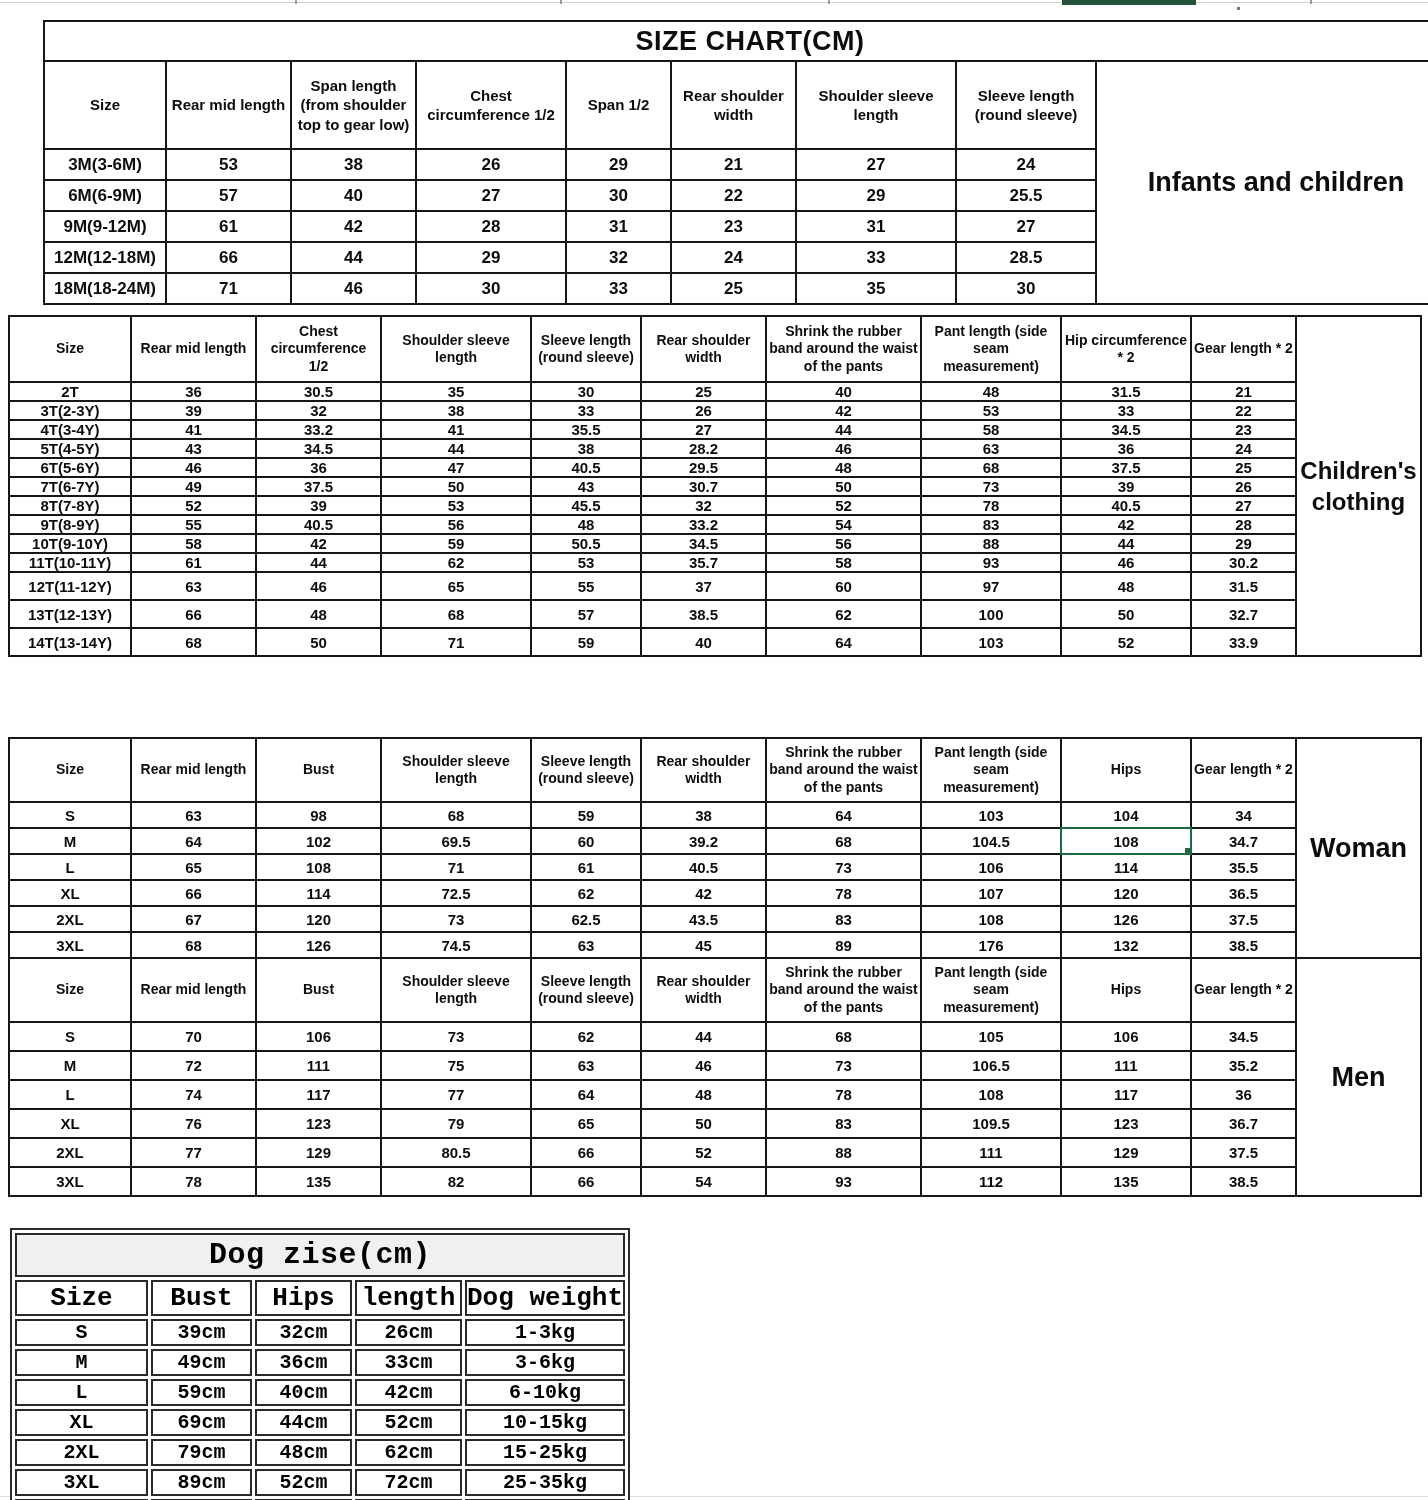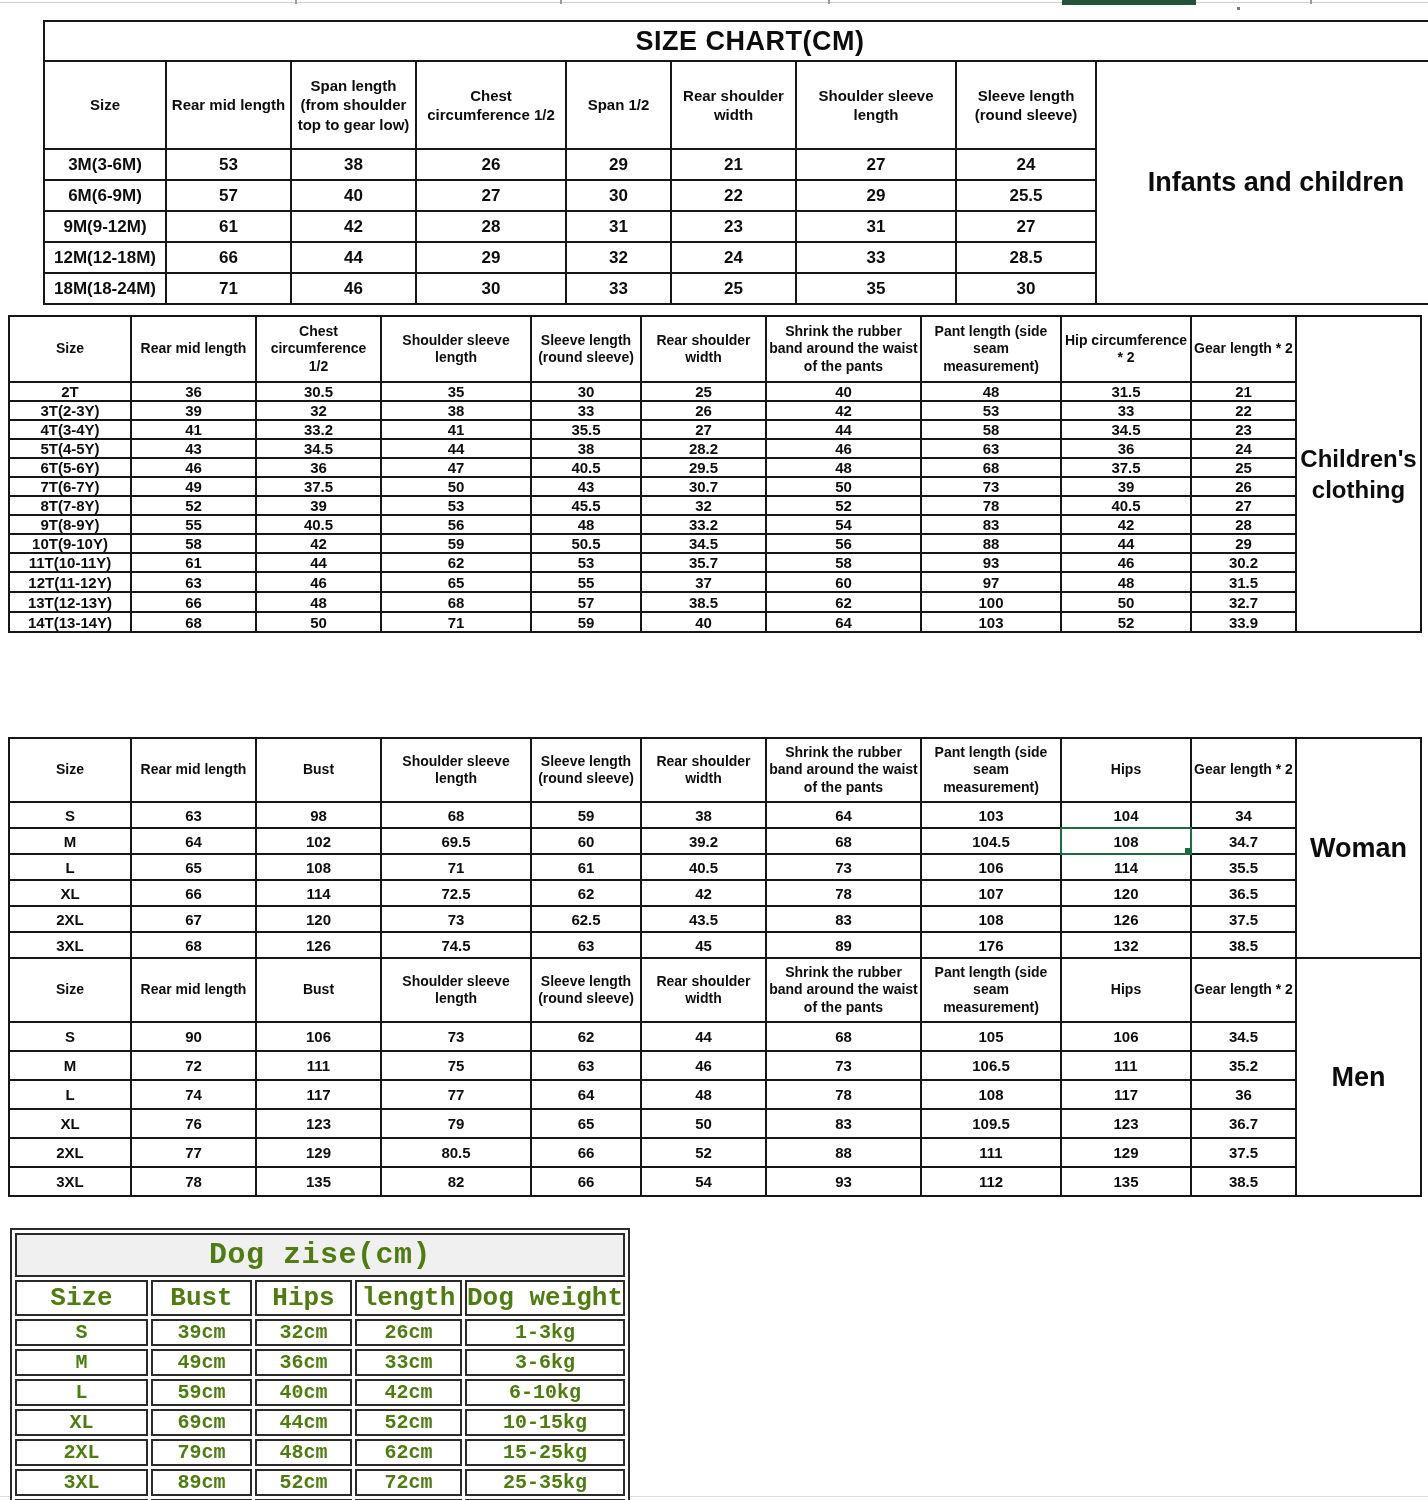"12T(11-12Y)" #t2 tbody tr.c-red { height: 20px -> 28px }
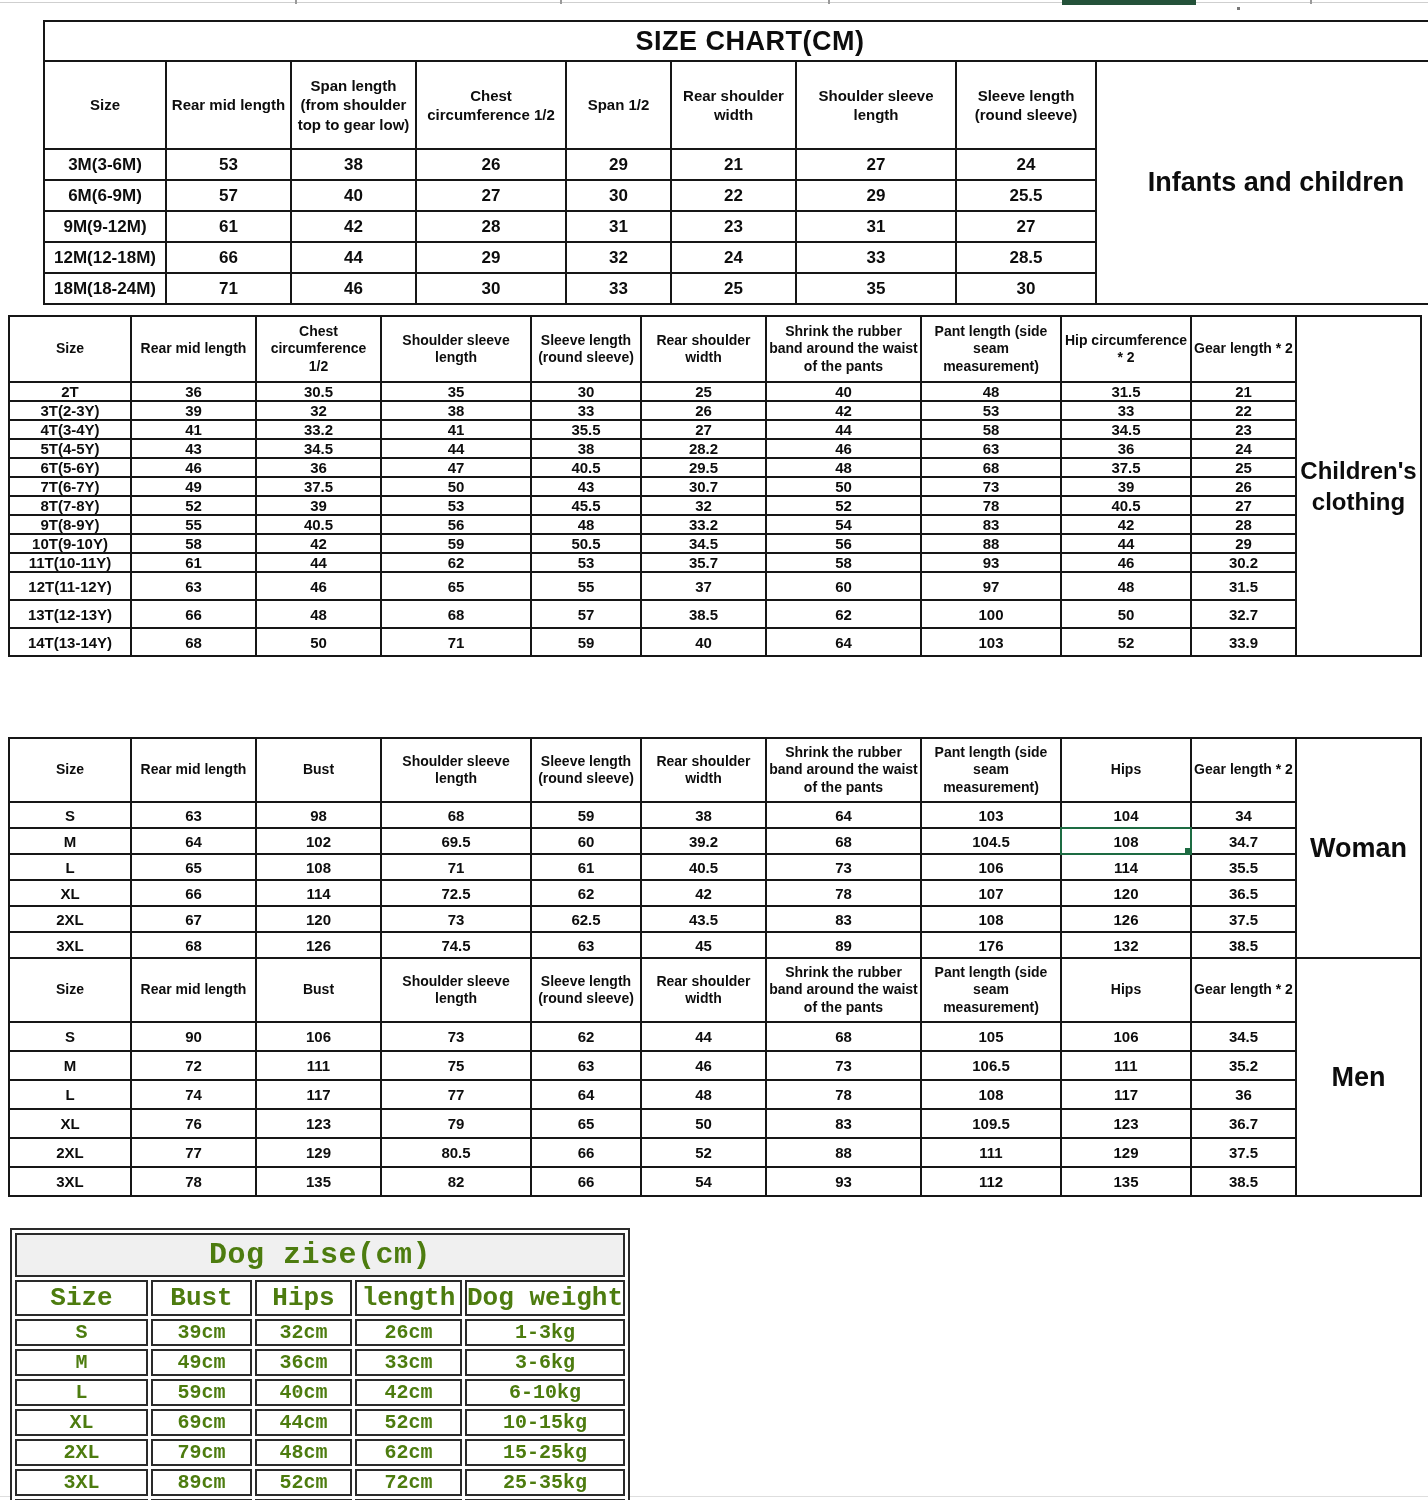"90" td { text: 90 -> 70 }
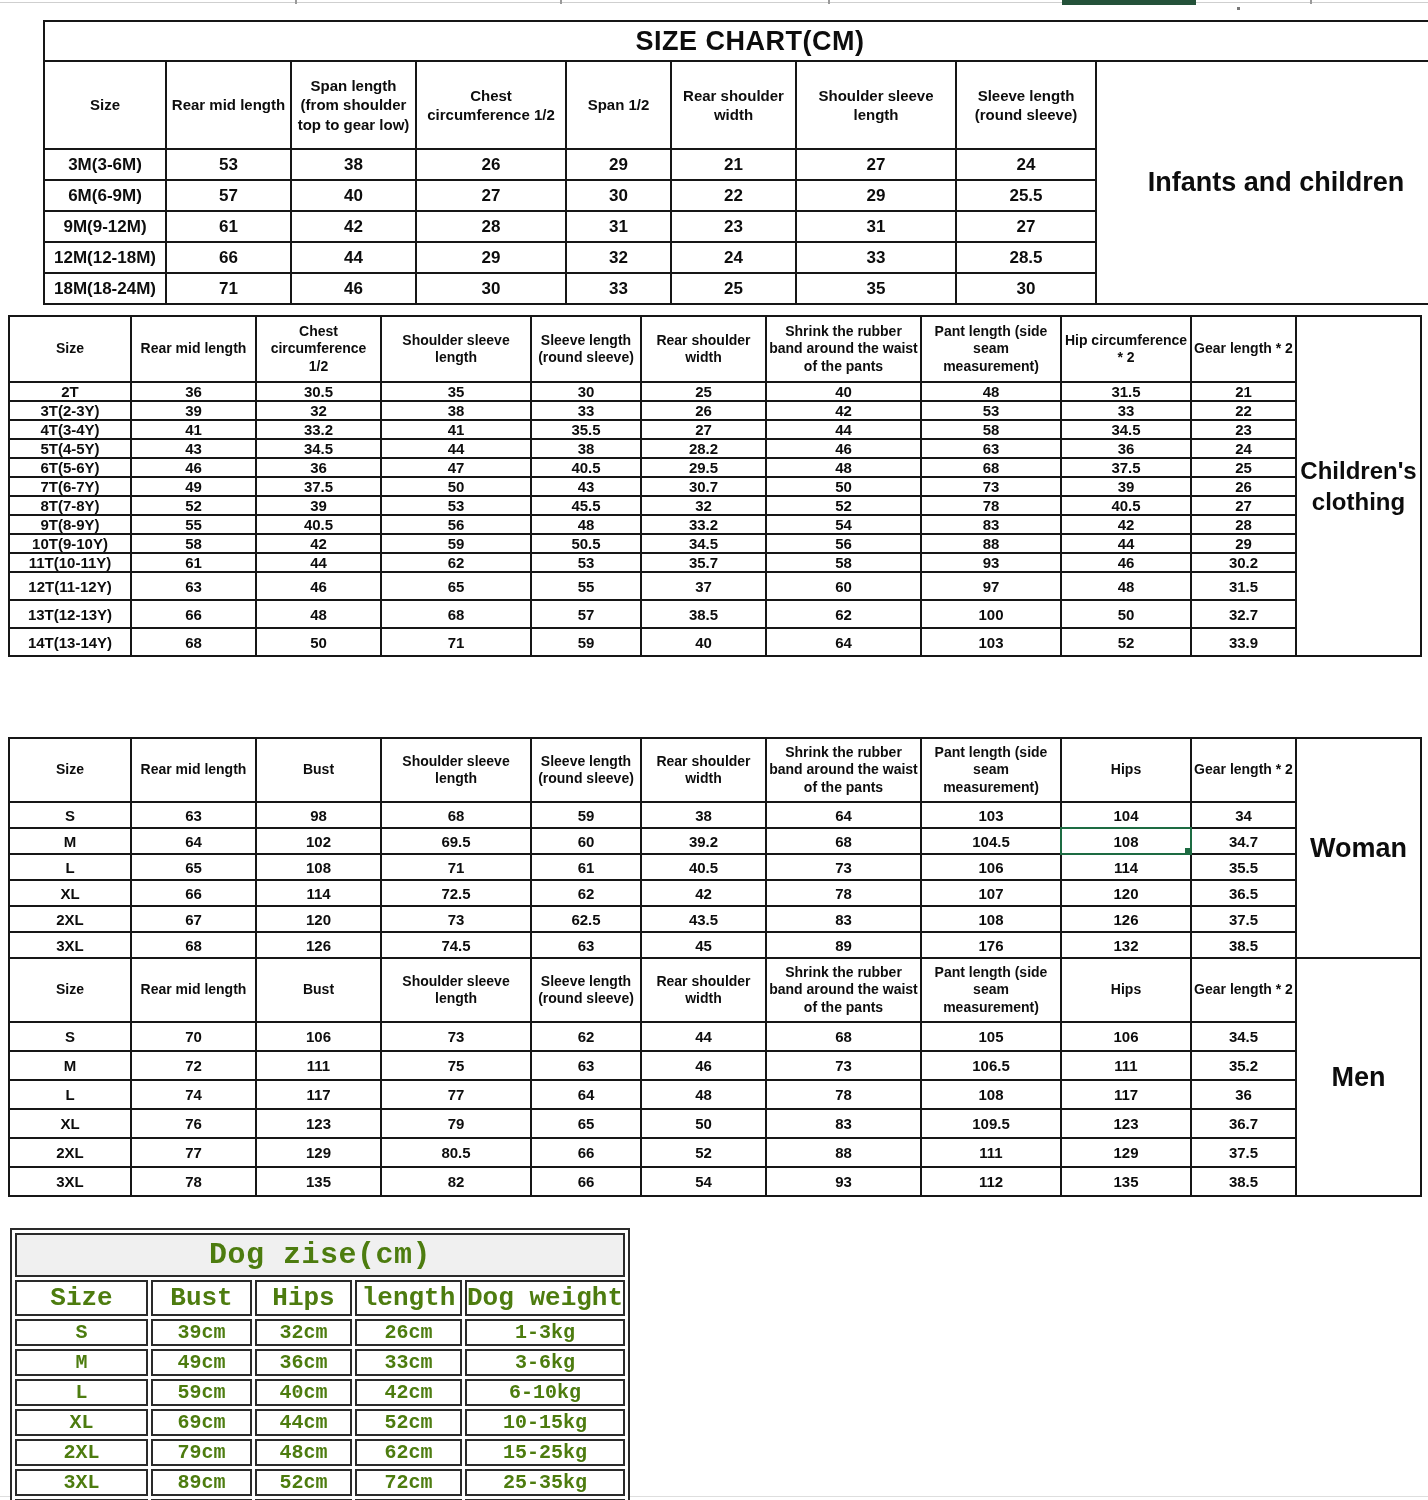"Dog zise(cm)" #dog td,#dog th { color: #4d7c0f -> #000000 }
